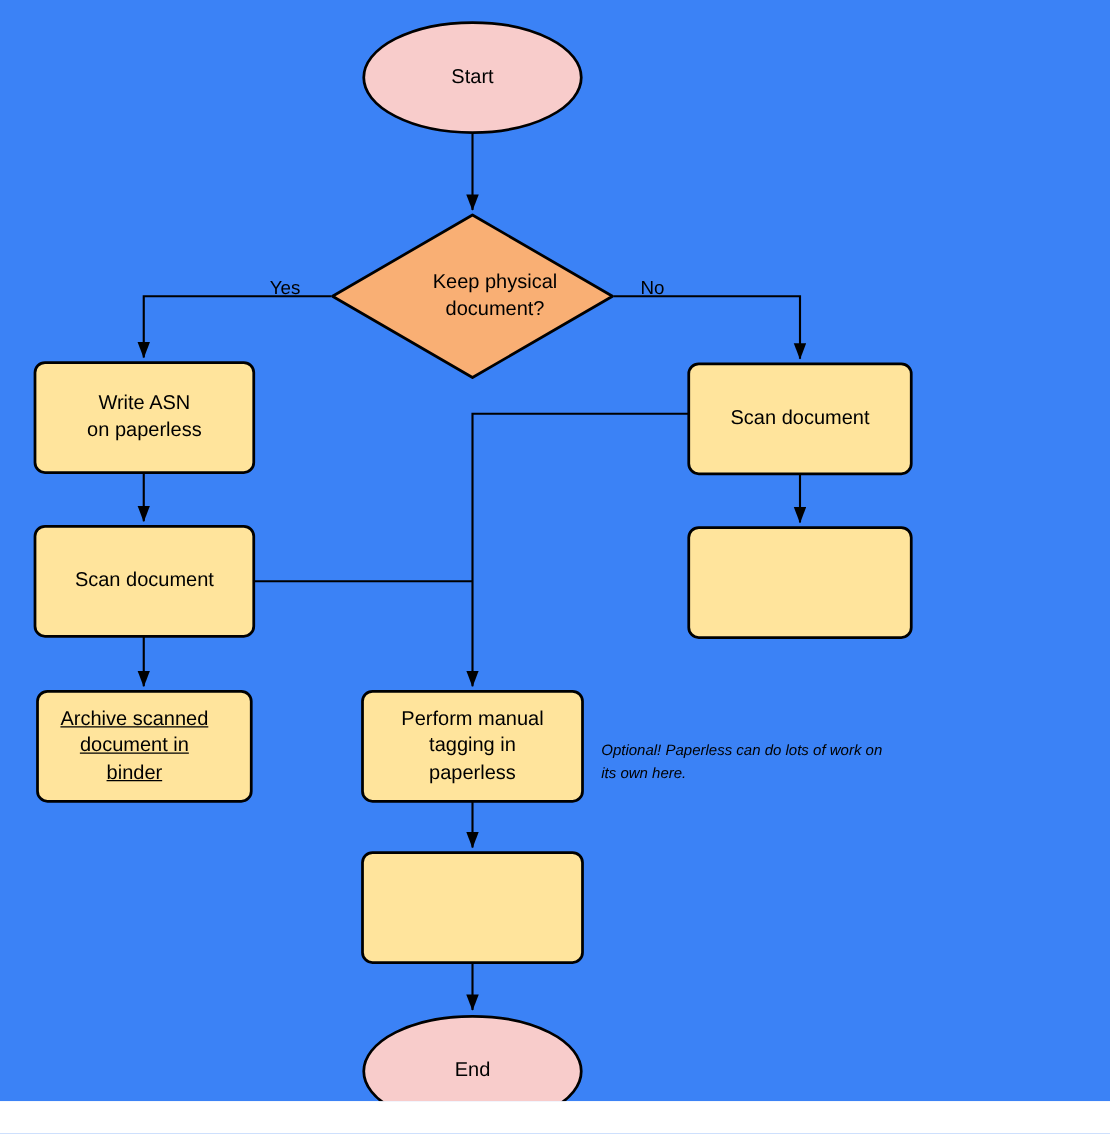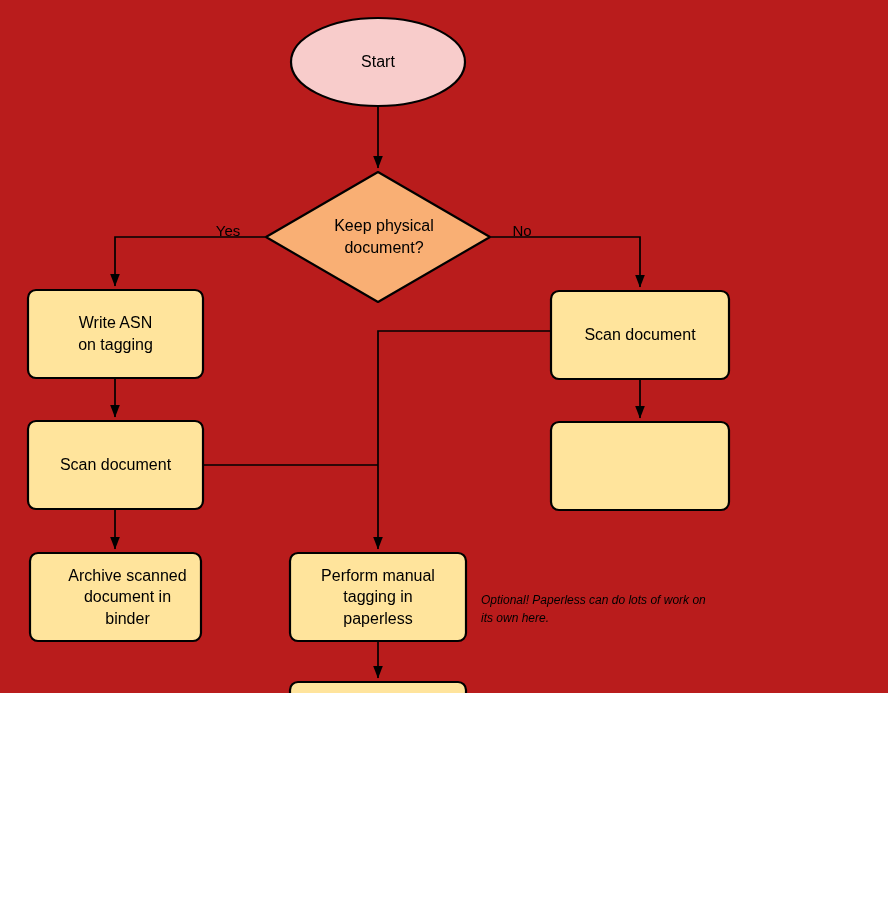"Start" .canvas { background: #b91c1c -> #3b82f6; height: 693px -> 881px }
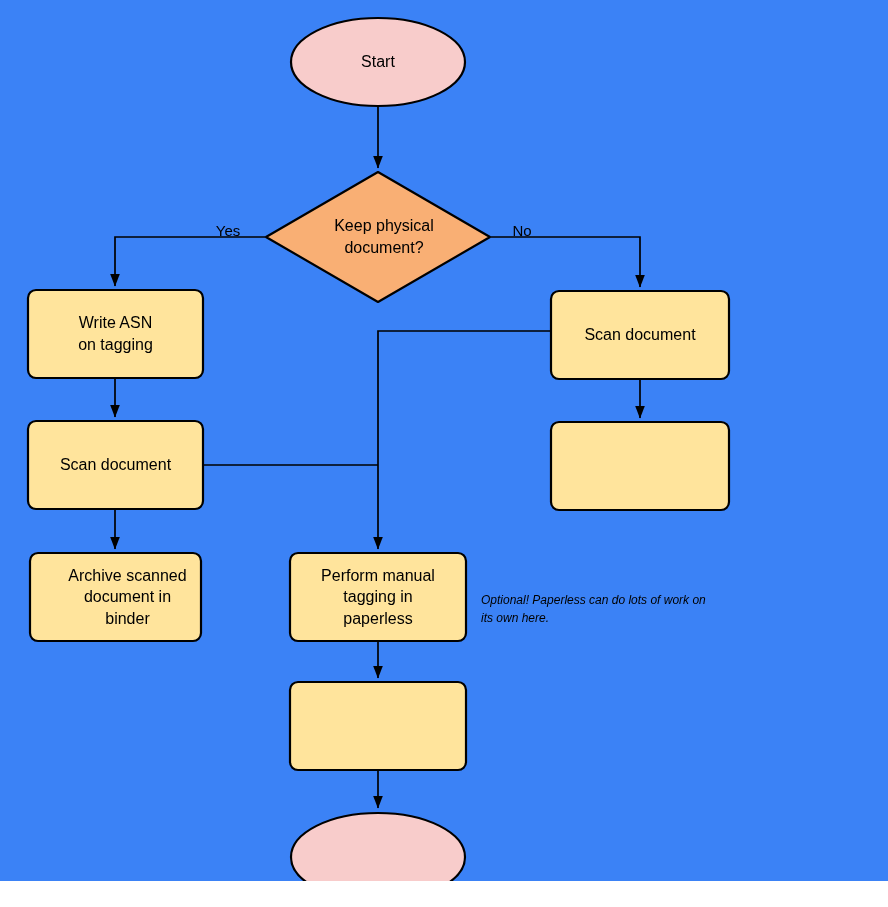"Keep physical" div.node-label { left: 272px -> 284px }
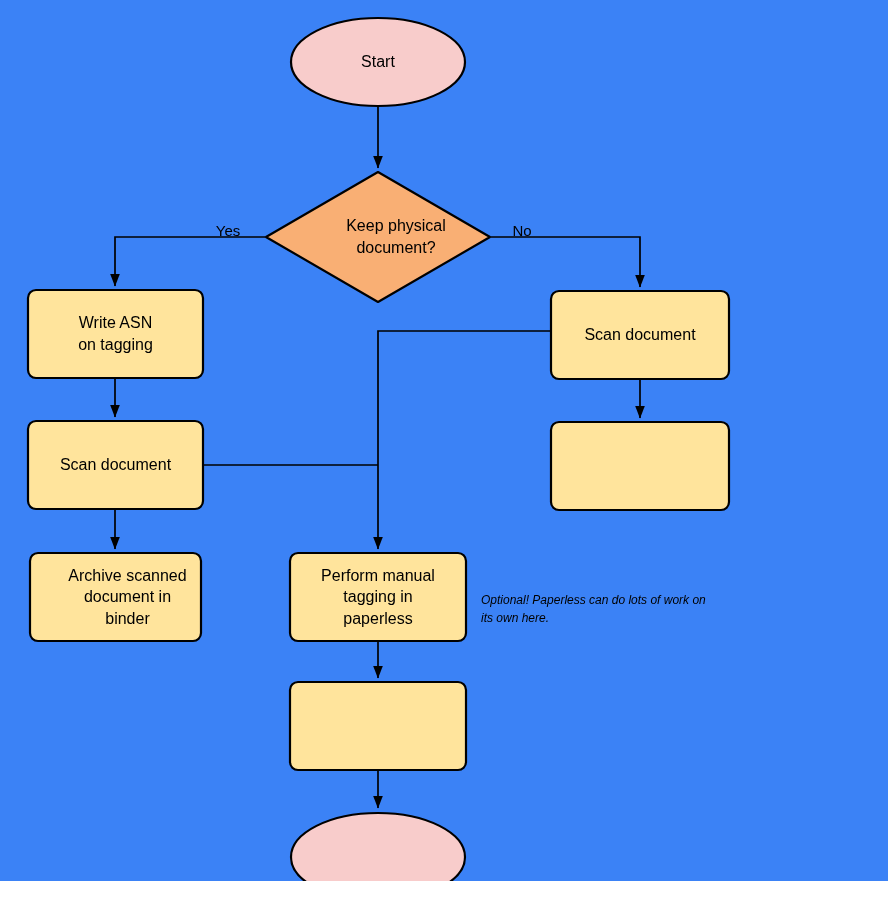"Write ASN" div.node-label { text: tagging -> paperless }
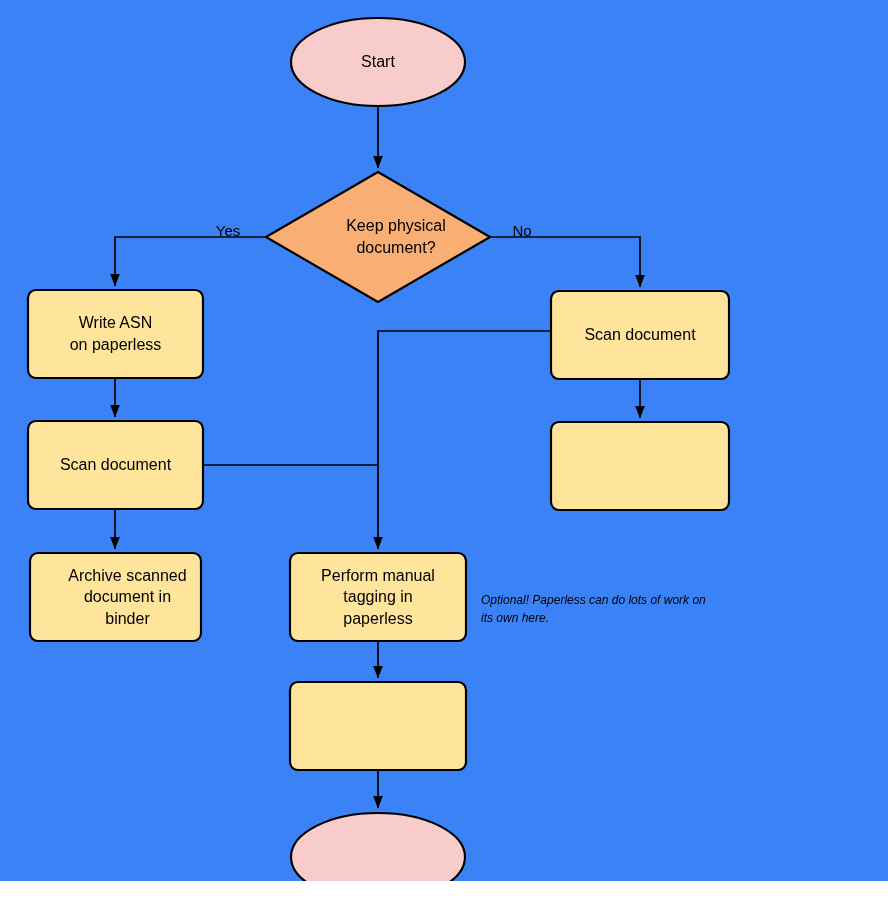"Archive scanned" div.node-label { left: 42px -> 22px; text-decoration: none -> underline }
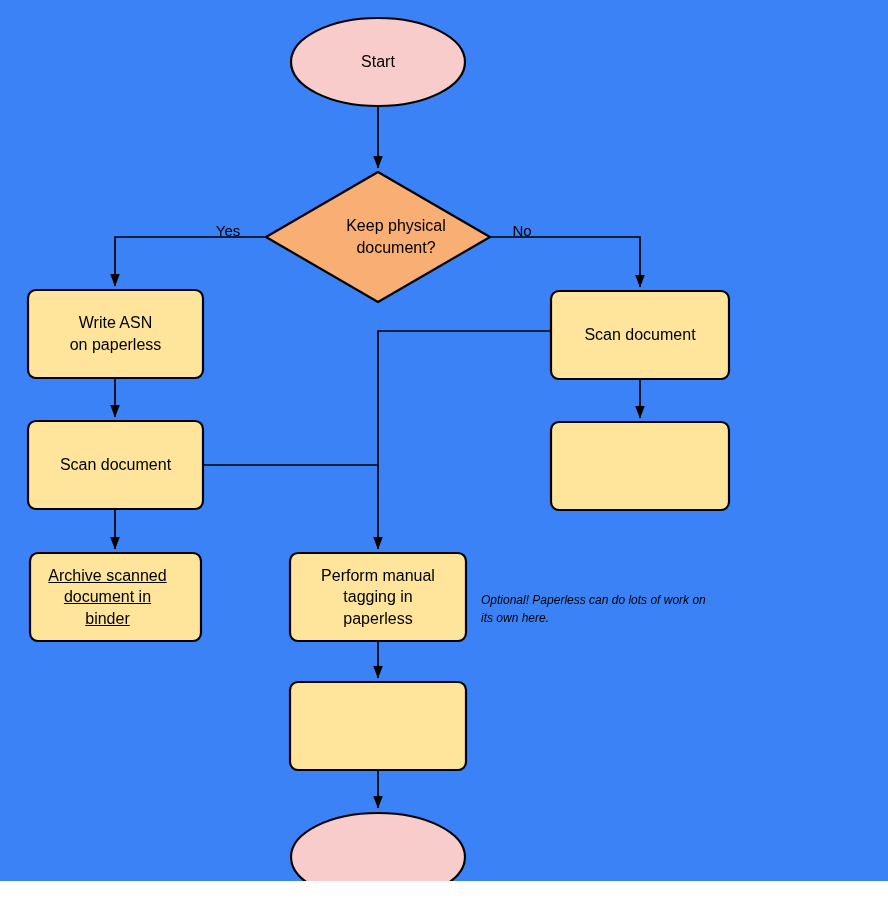"End" div.node-label { html: none -> <div>End</div> }
